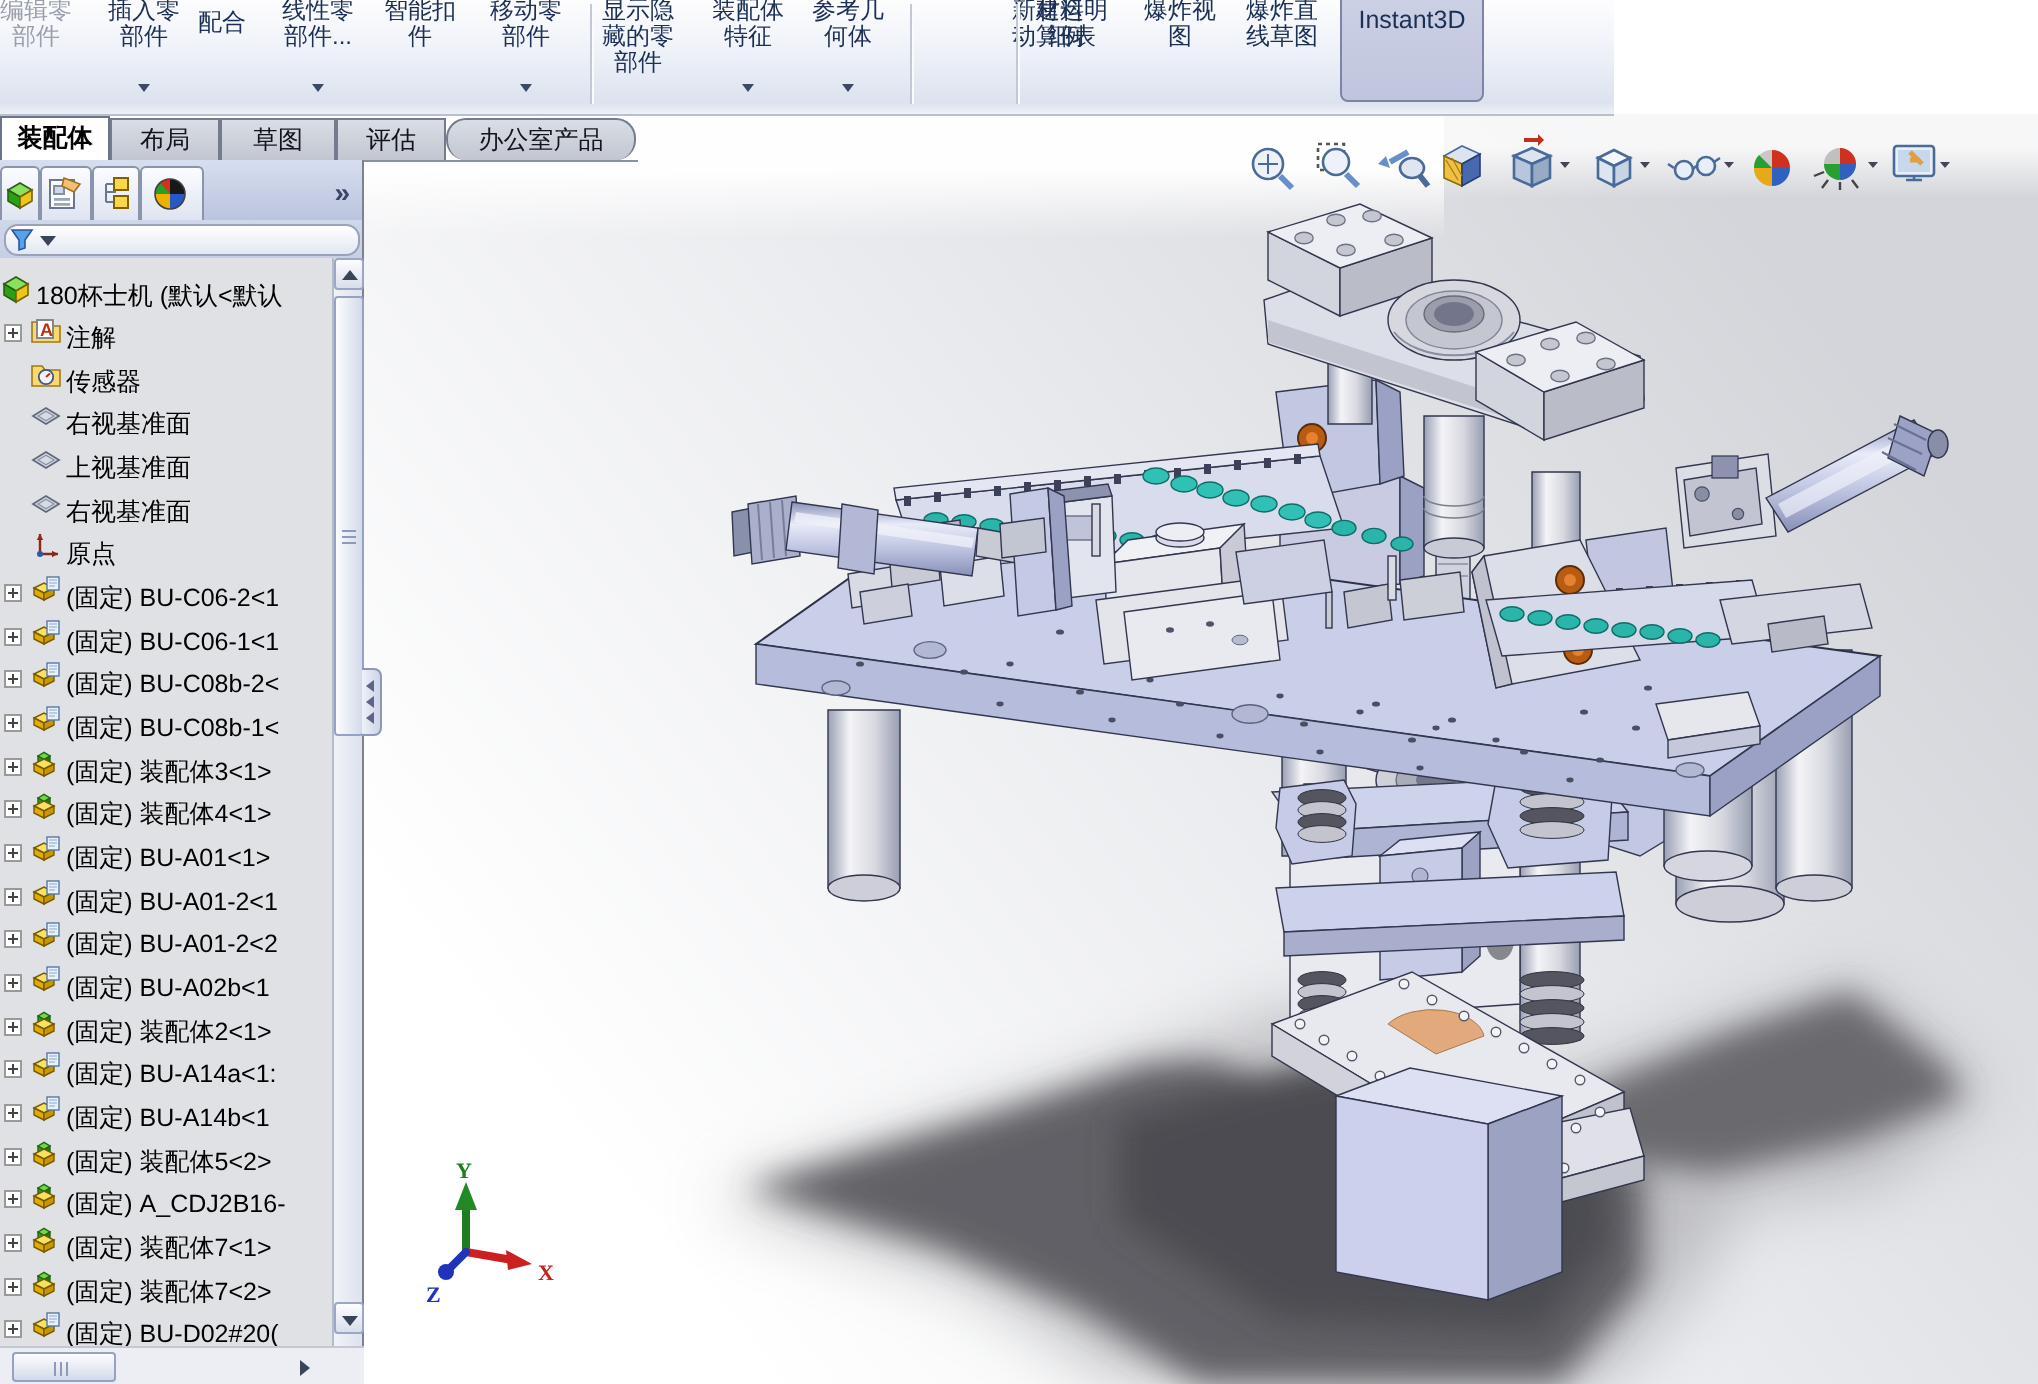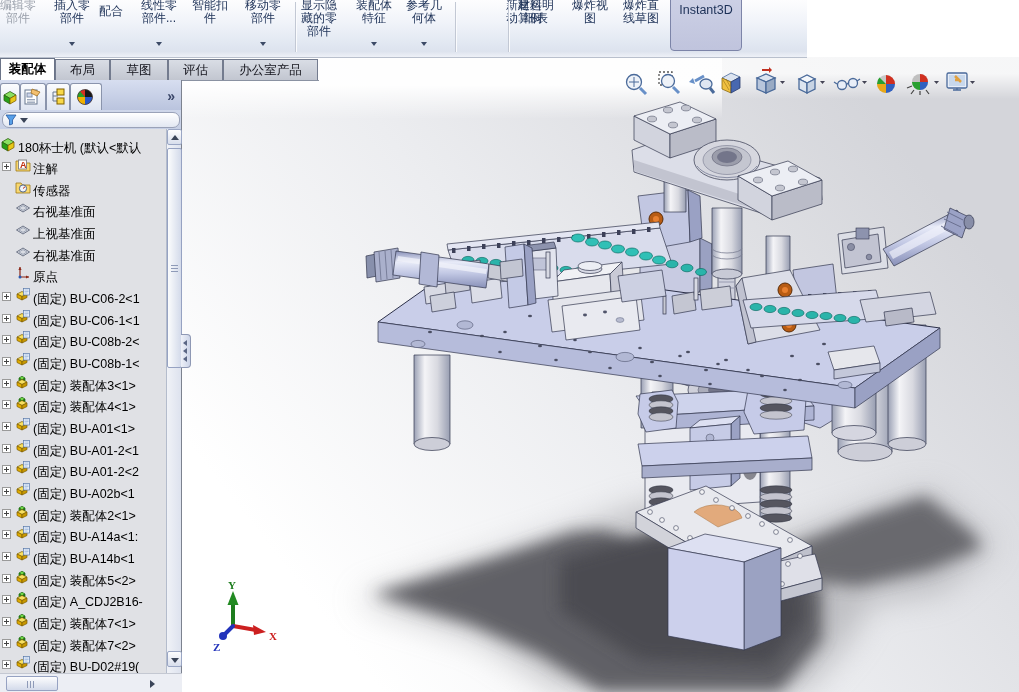"办公室产品" div.dtab { border-radius: none -> 10px }
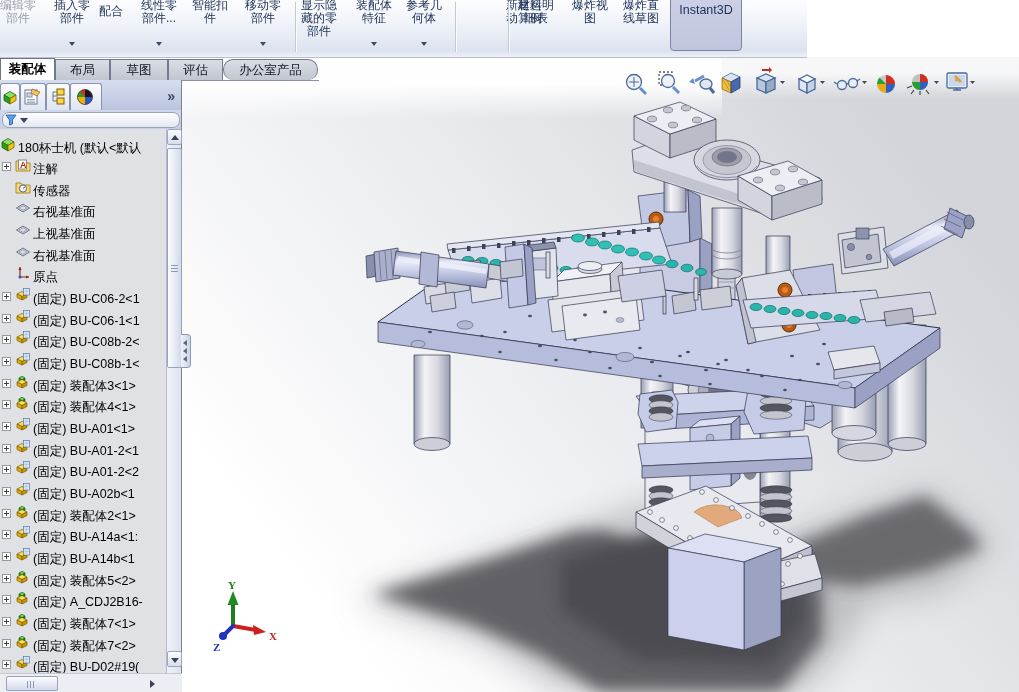"(固定) BU-D02#19(" div.txt { text: 19 -> 20 }
